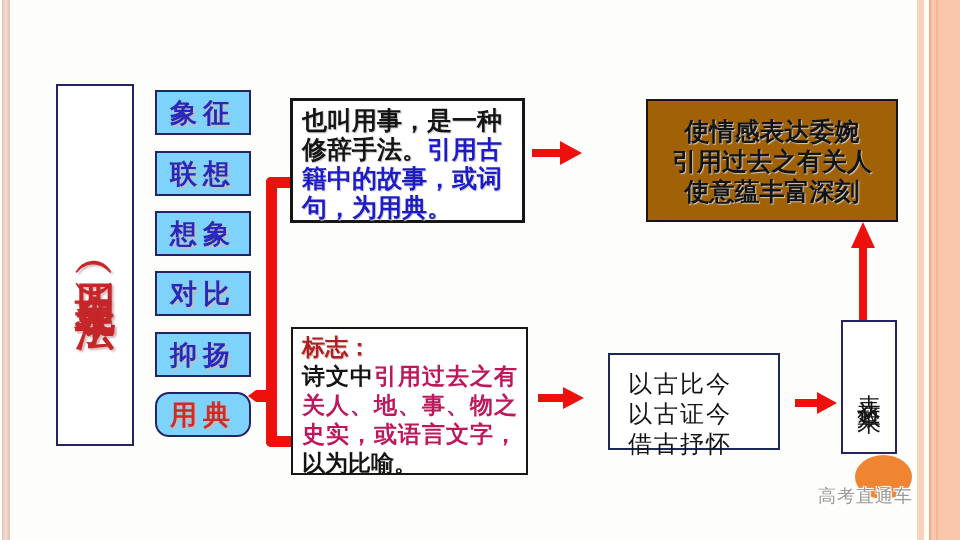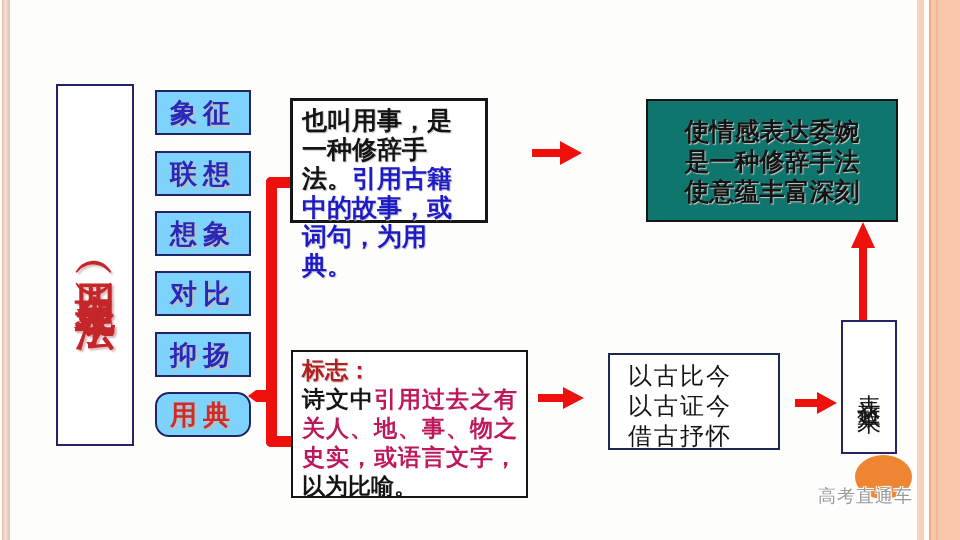"也叫用事，是一种修辞手法。引用古籍中的故事，或词句，为用典。" .def-box { width: 198px -> 235px }
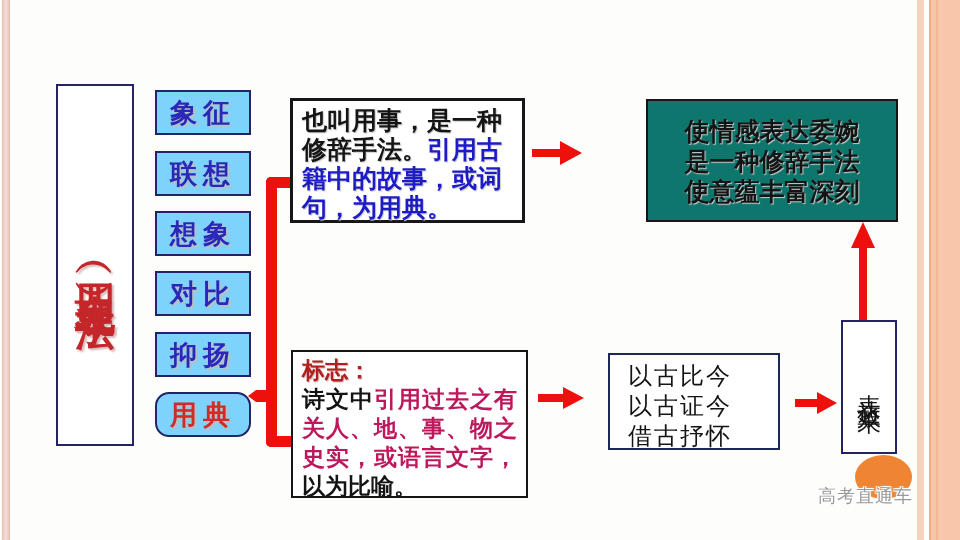"使情感表达委婉" .effects-box { background: #0f766e -> #a16207 }
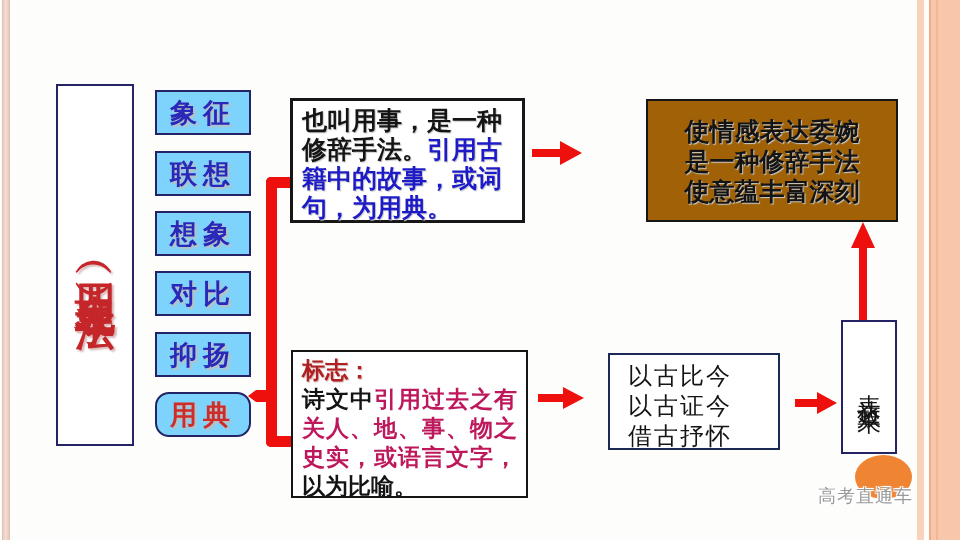"是一种修辞手法" div { text: 是一种修辞手法 -> 引用过去之有关人 }
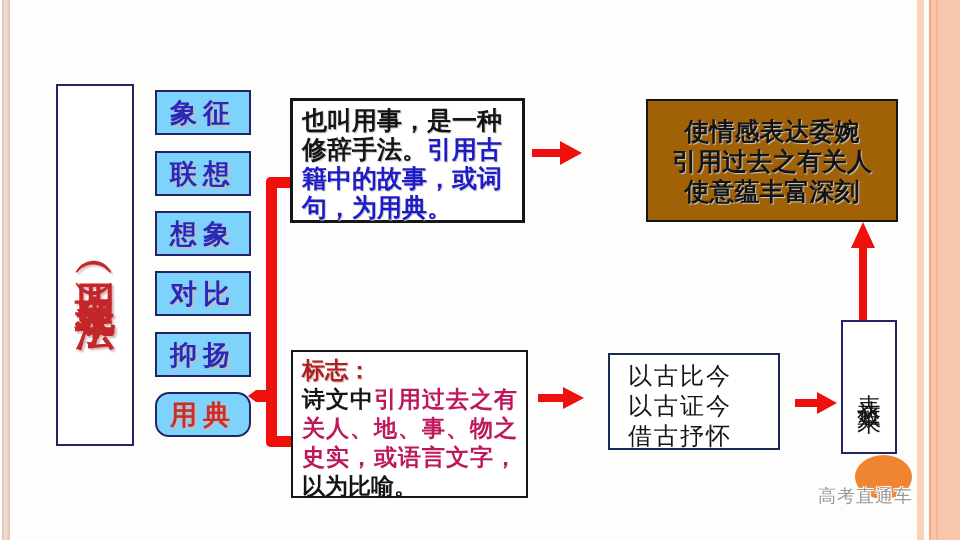"标志：" .marker-box { margin-top: 23px -> none }
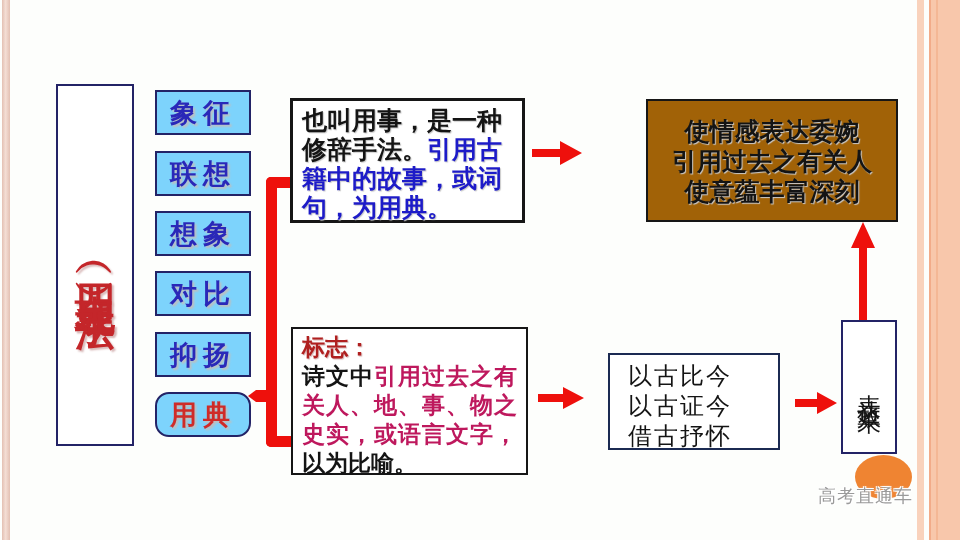"以古比今" .usage-box { padding: 6px 0 0 18px -> 14px 0 0 18px }
